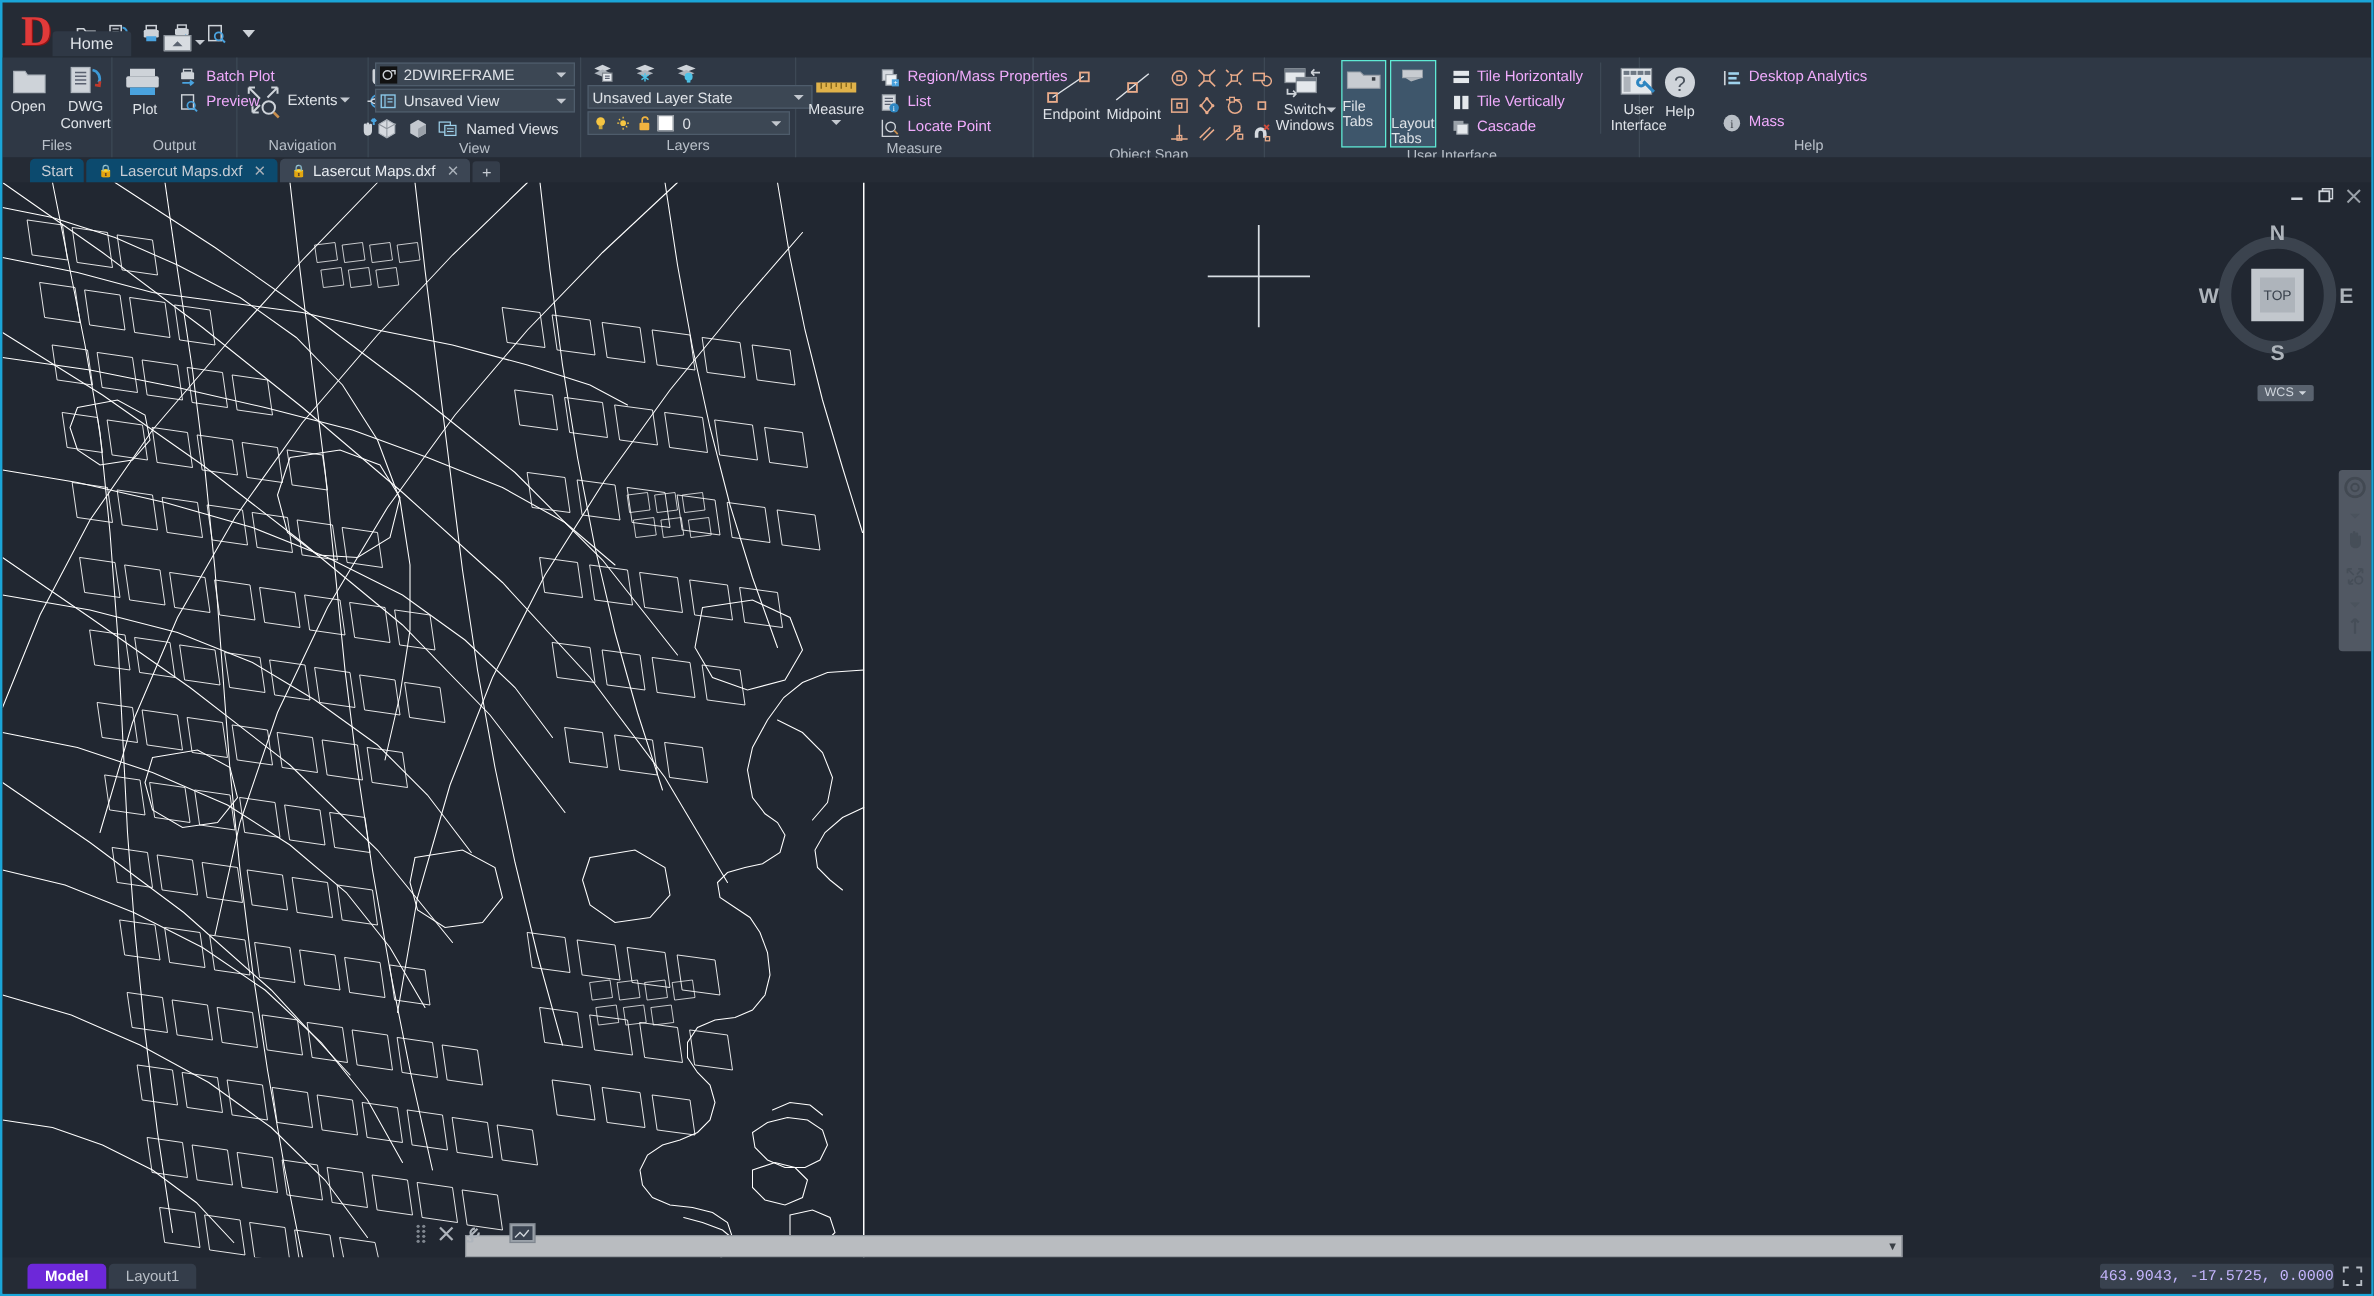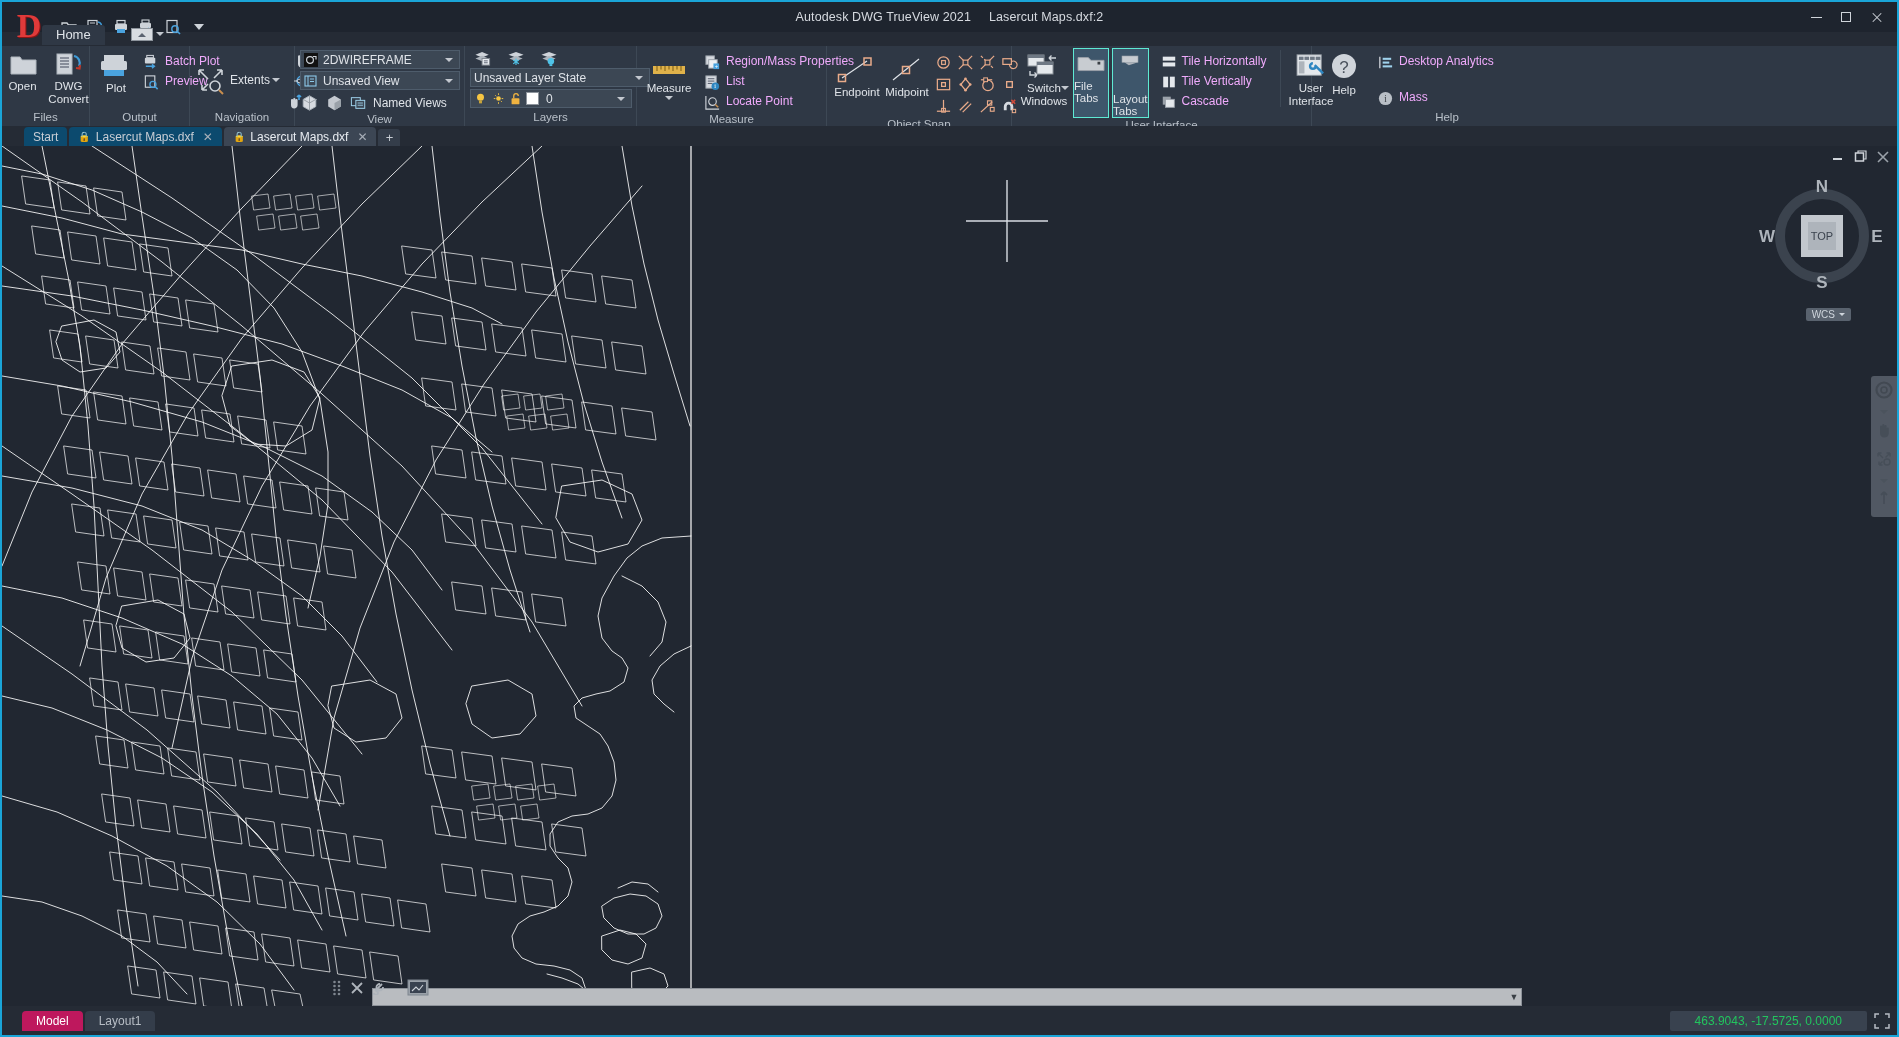"Autodesk DWG TrueView 2021 Lasercut" div.titlebar { html: <div> <div> <span>Autodesk DWG TrueView 2021</span><span>Lasercut Maps.dxf:2</span> </div> <div> <div> <span></span> </div> <div> <span></span> </div> <div> <span></span> </div> </div> </div> -> none }
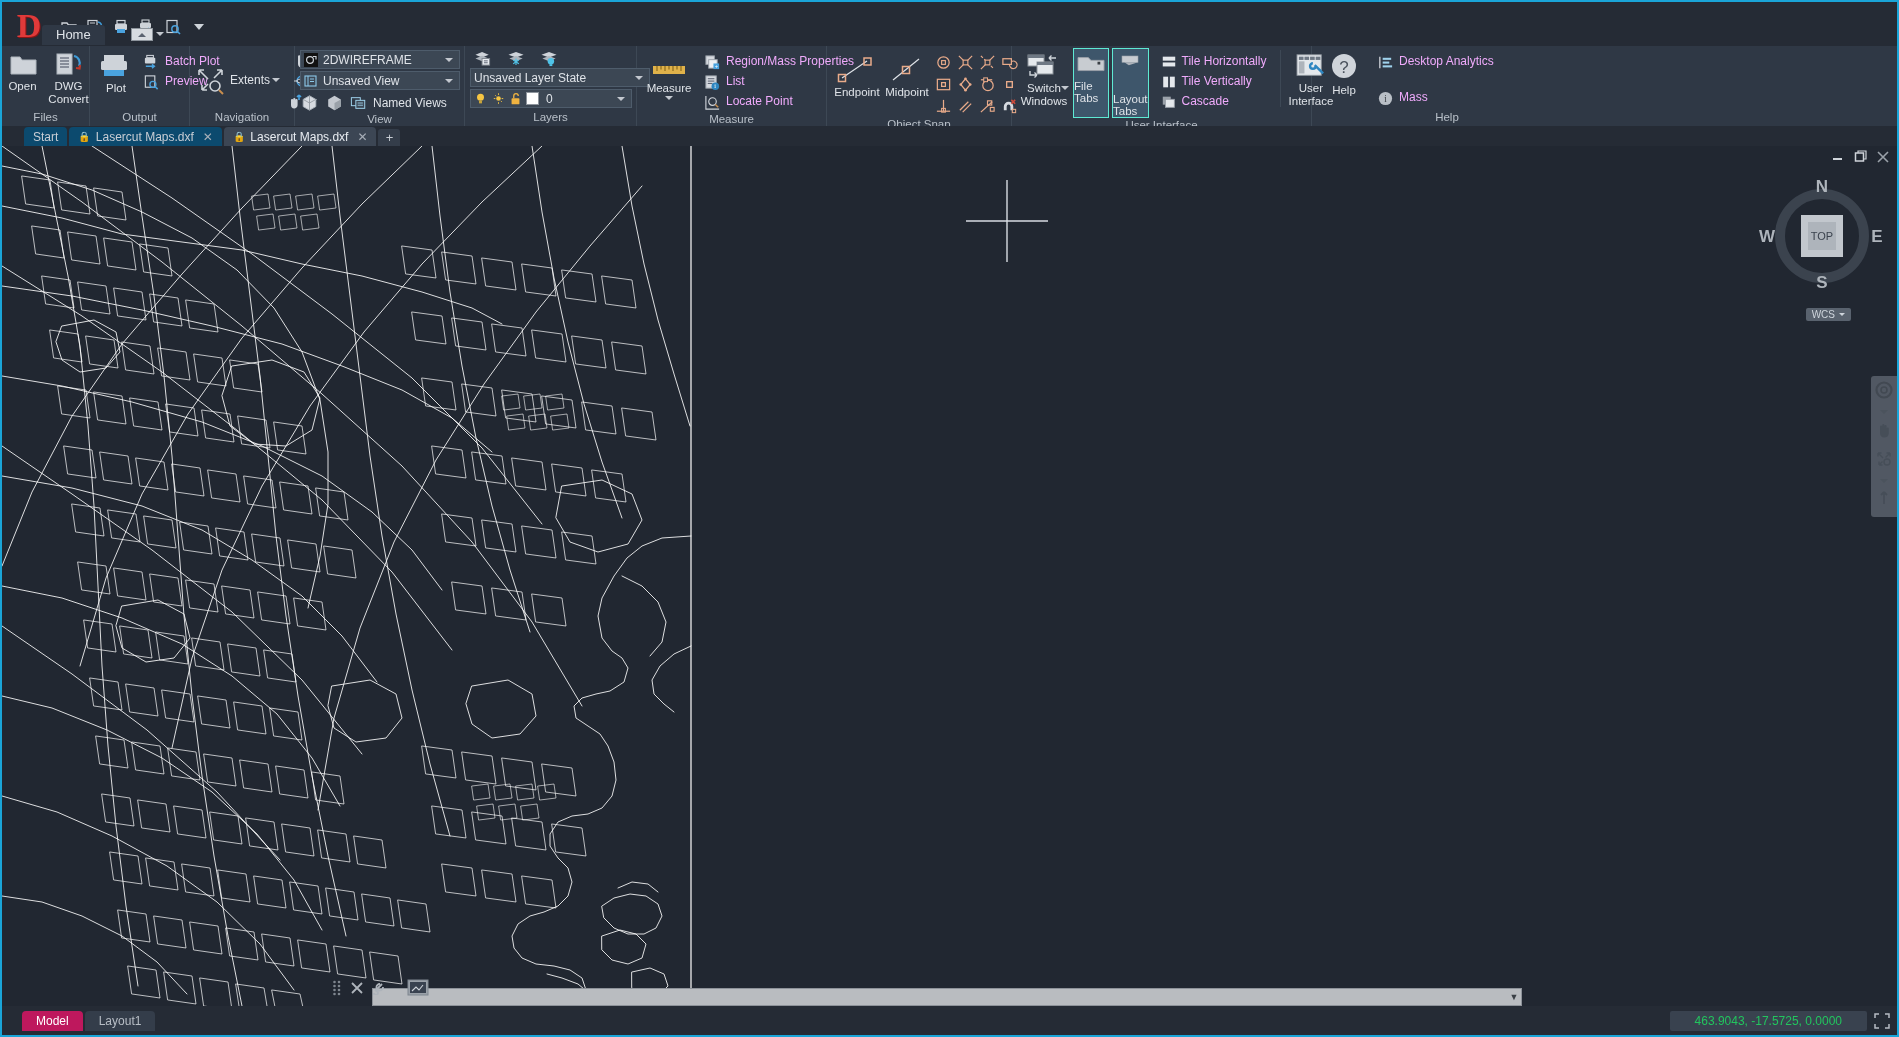"Model" .ltab.active { background: #be185d -> #6d28d9; font-weight: normal -> bold }
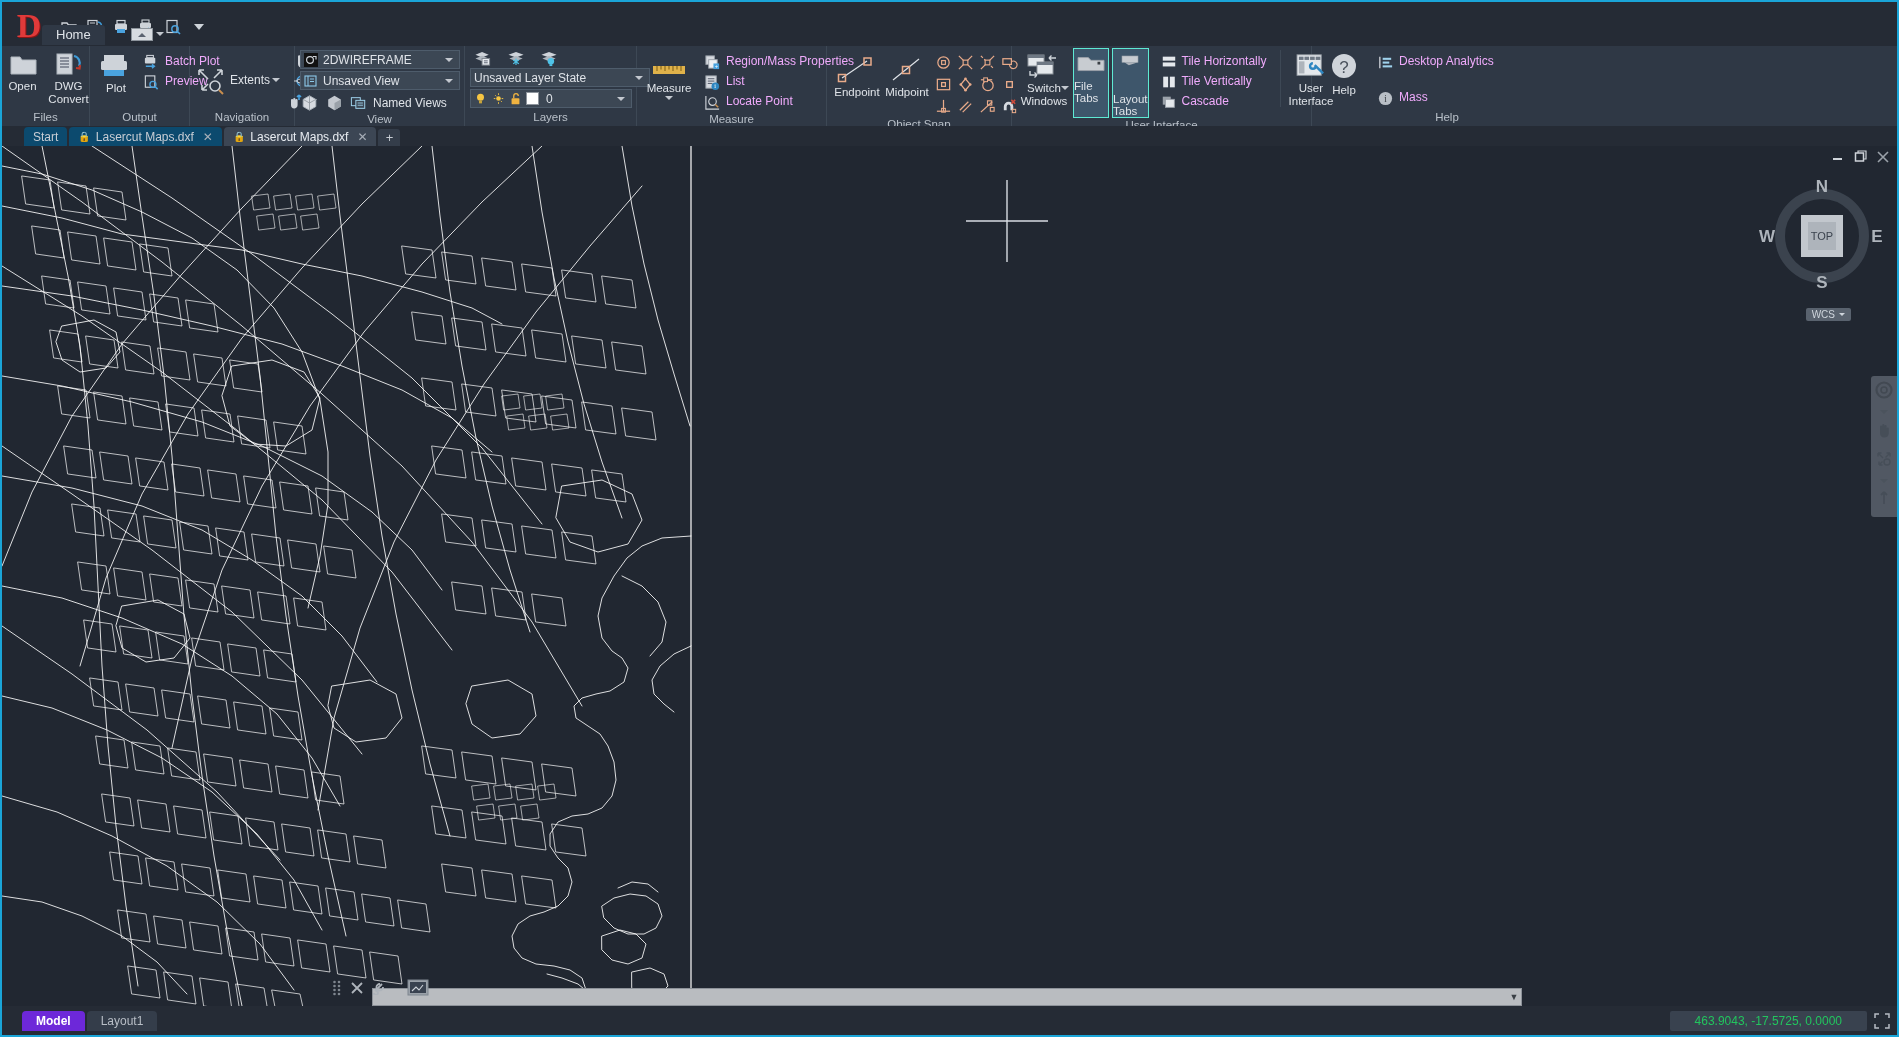"463.9043, -17.5725, 0.0000" .coord-box { color: #22c55e -> #c4b5fd; font-family: none -> Liberation Mono, monospace; padding: 3px 25px -> 3px 0 }
